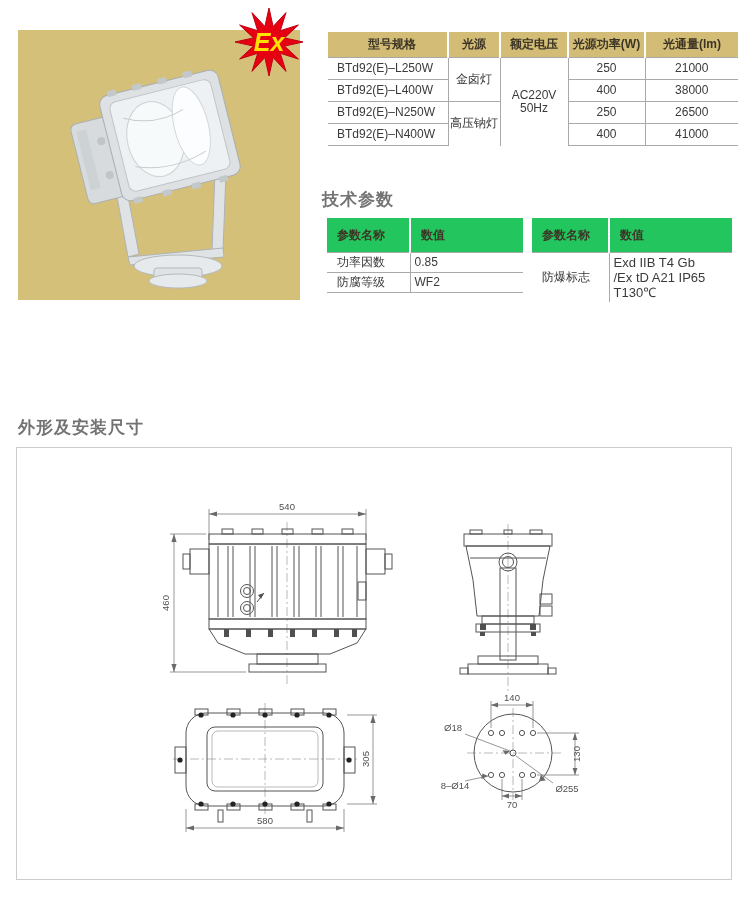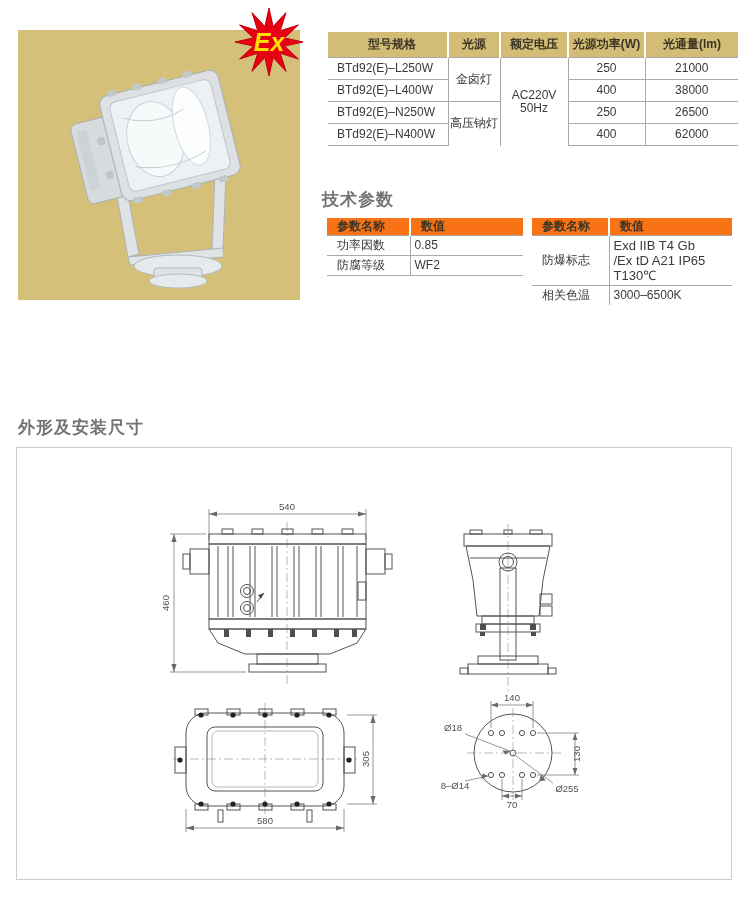"62000" td.vl { text: 62000 -> 41000 }
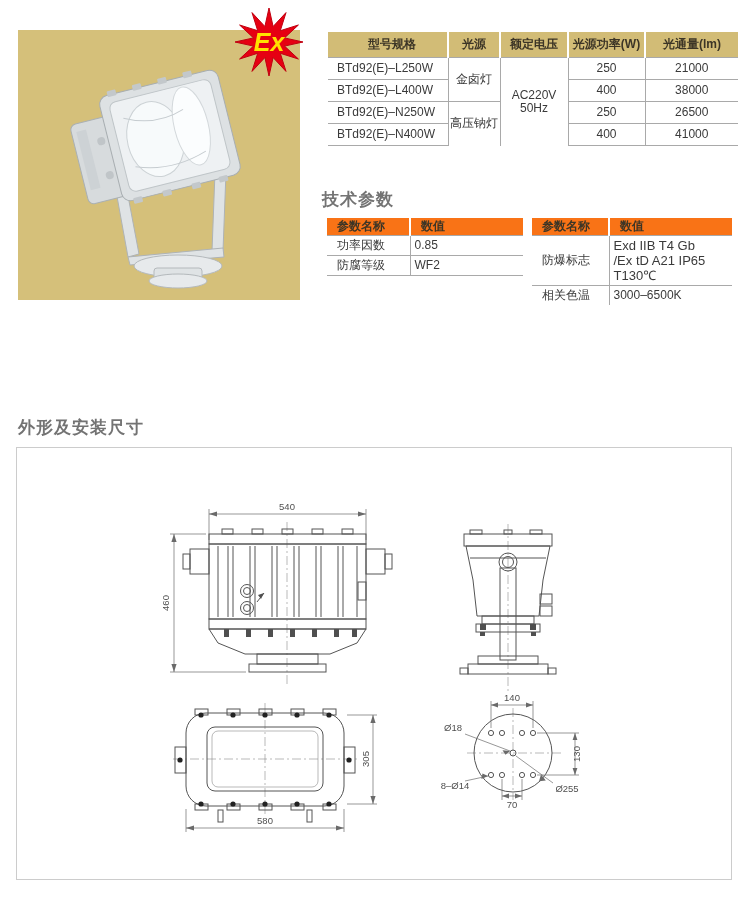"参数名称" table.ptable th { background: #f97316 -> #22c55e; height: 17px -> 34px }
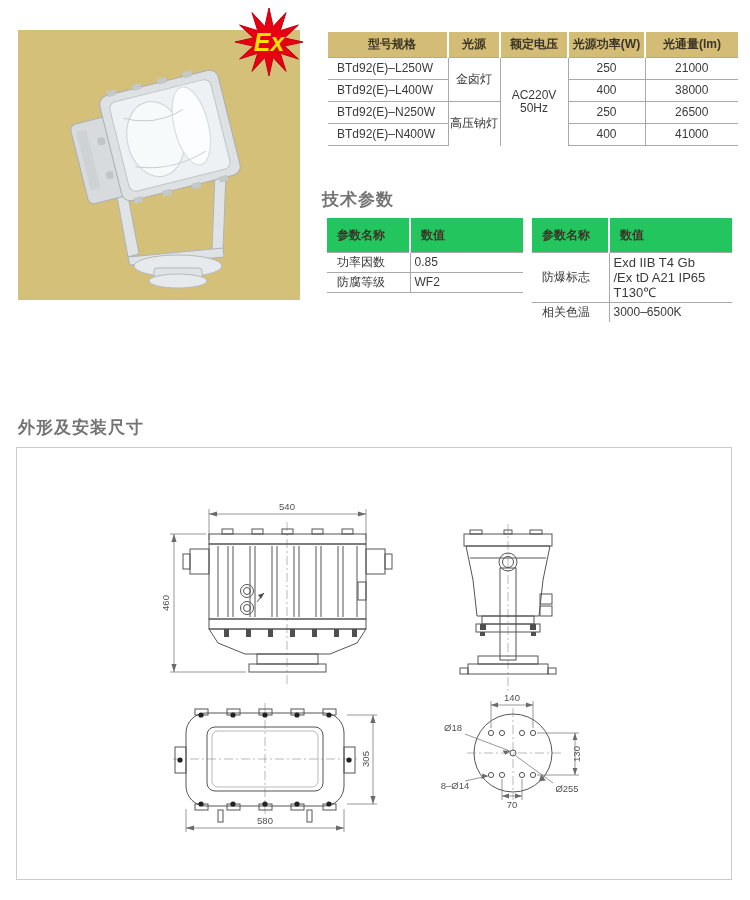"相关色温" tr { html: <tr> <td>相关色温</td> <td>3000–6500K</td> </tr> -> none }
